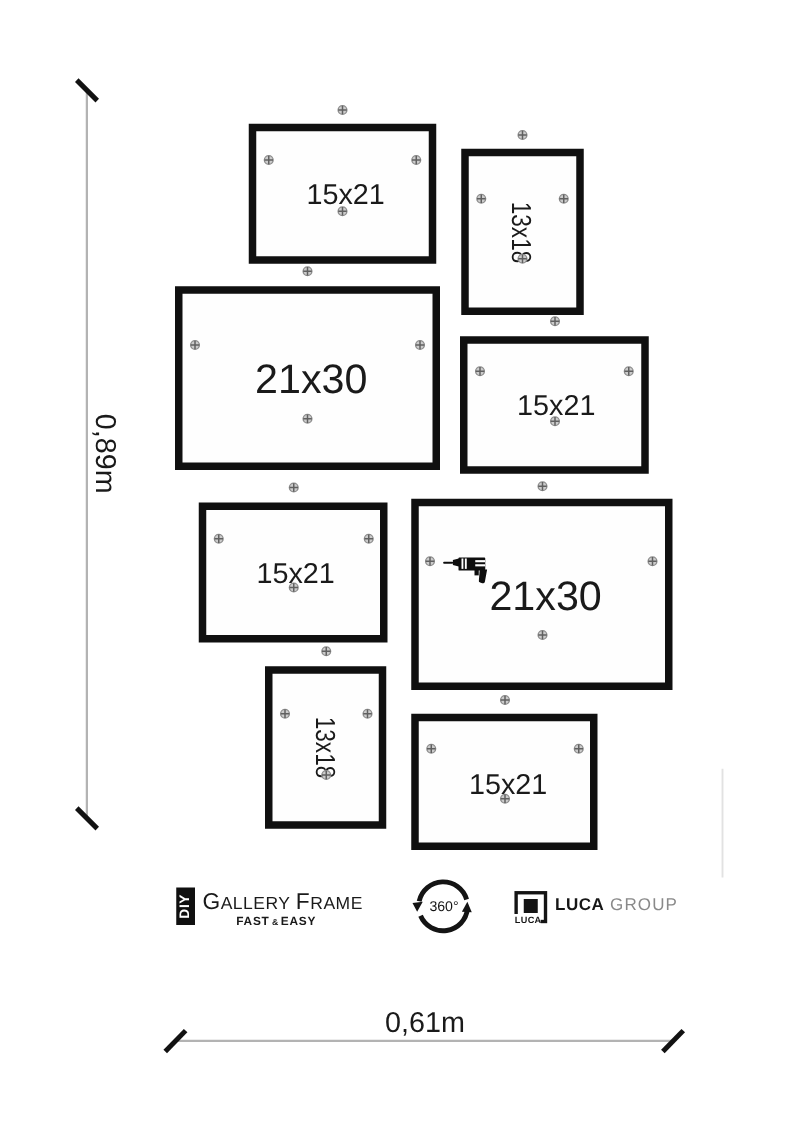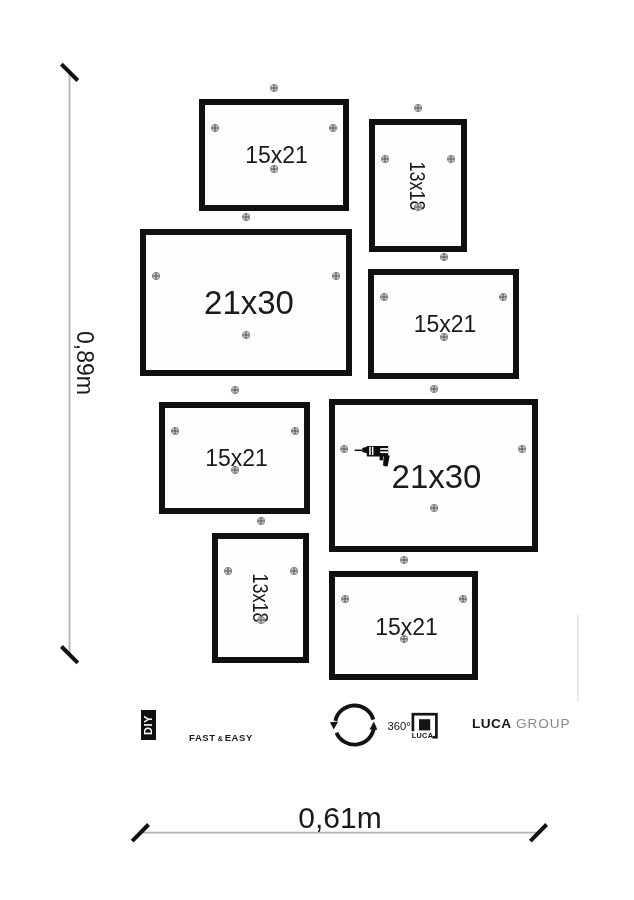"GALLERY FRAME" div { html: none -> <div> <span>G</span><span>ALLERY&nbsp;</span><span>F</span><span>RAME</span> </div> }
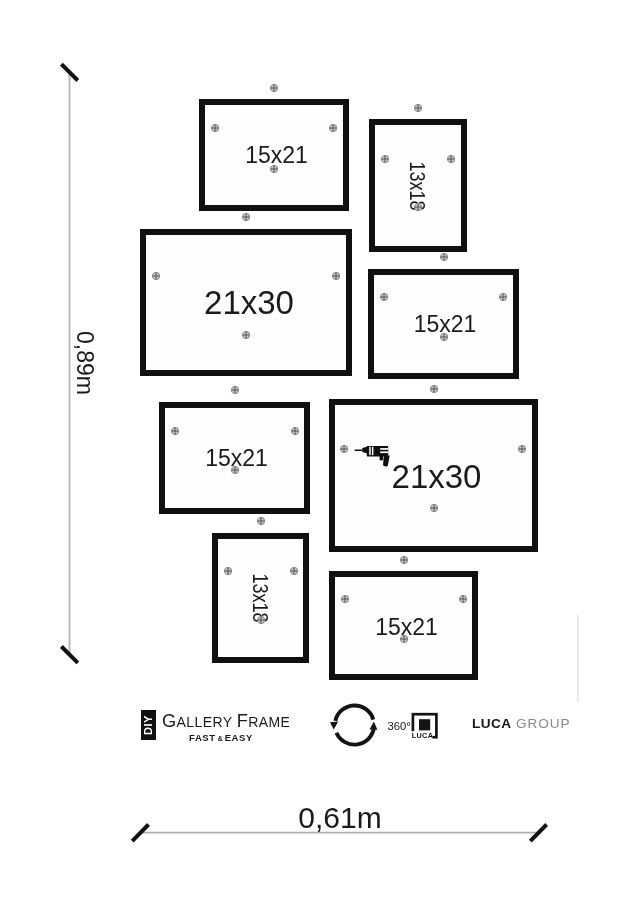"360°" div { margin-left: 44px -> none }
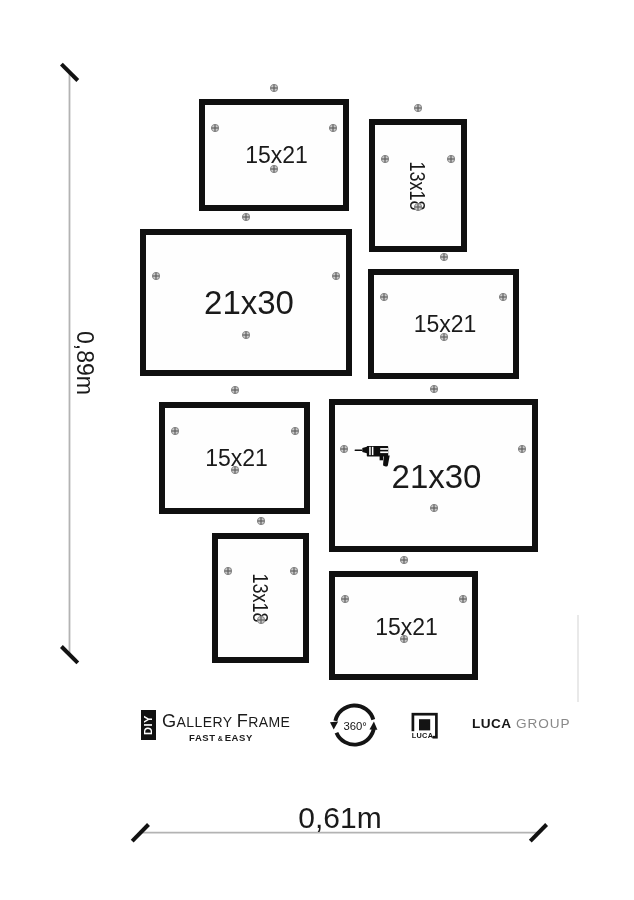"LUCA GROUP" div { left: 472px -> 444px }
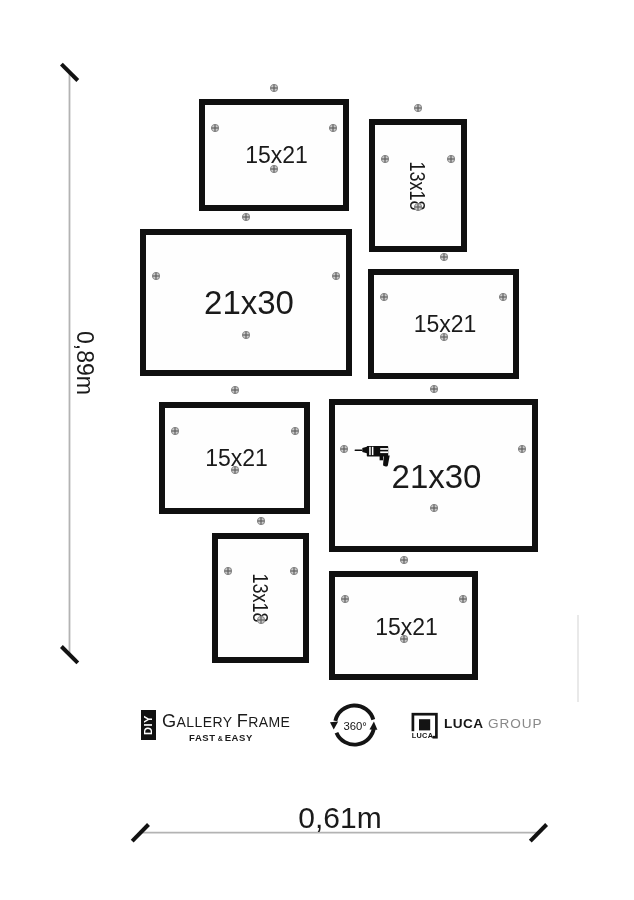"0,61m" div.lbl { font-size: 30px -> 23px }
